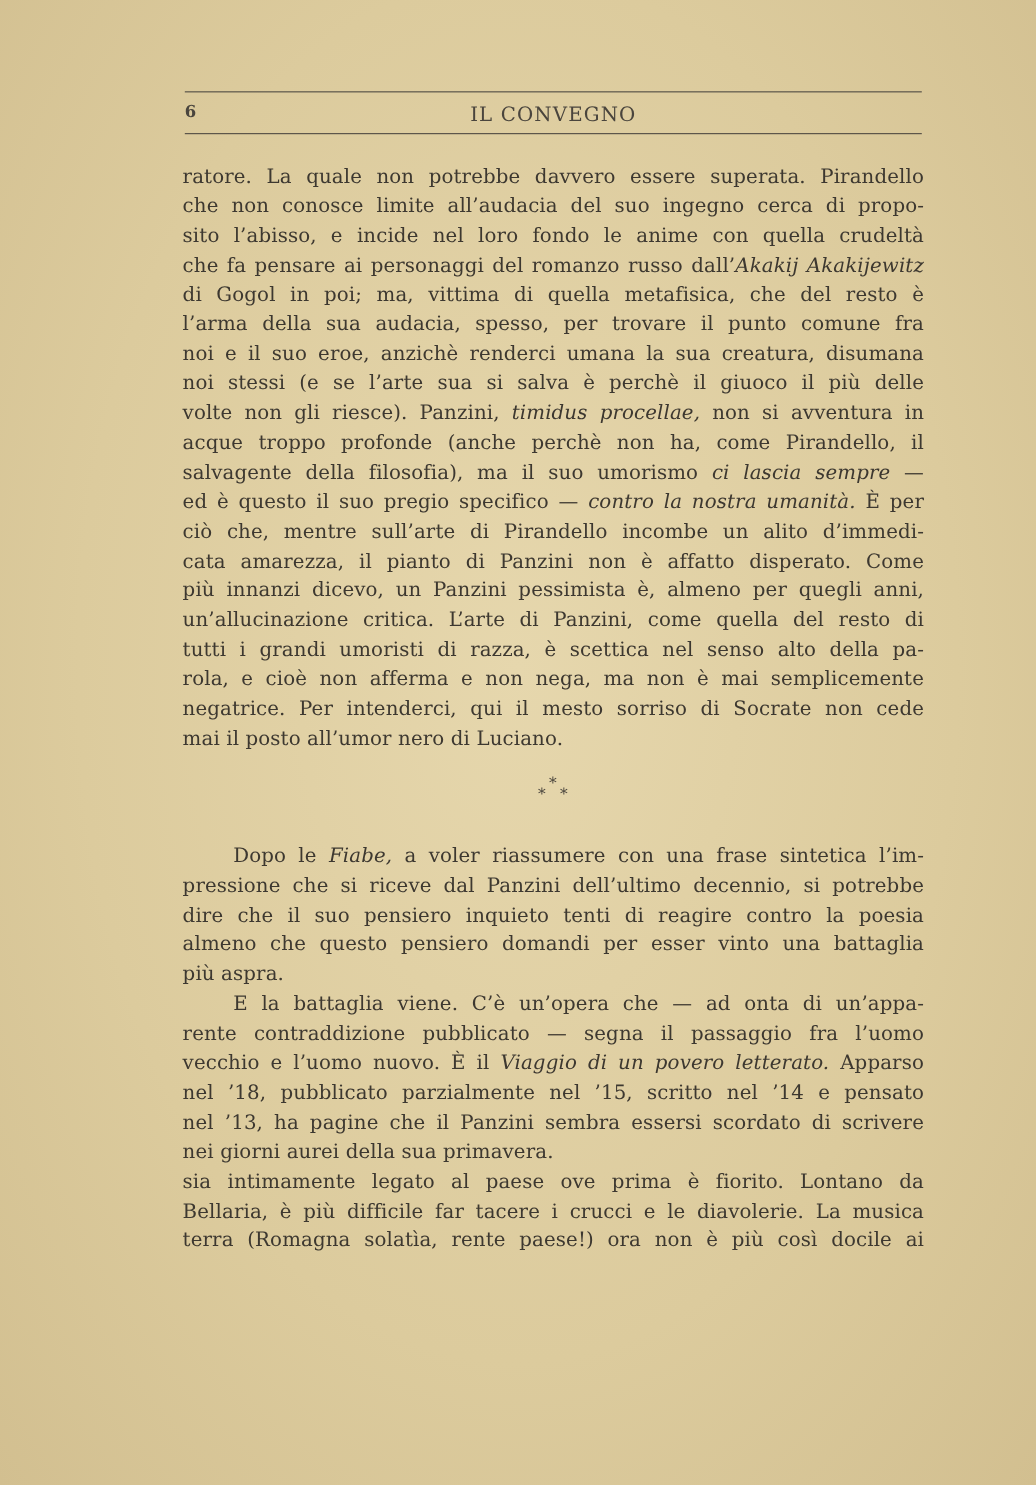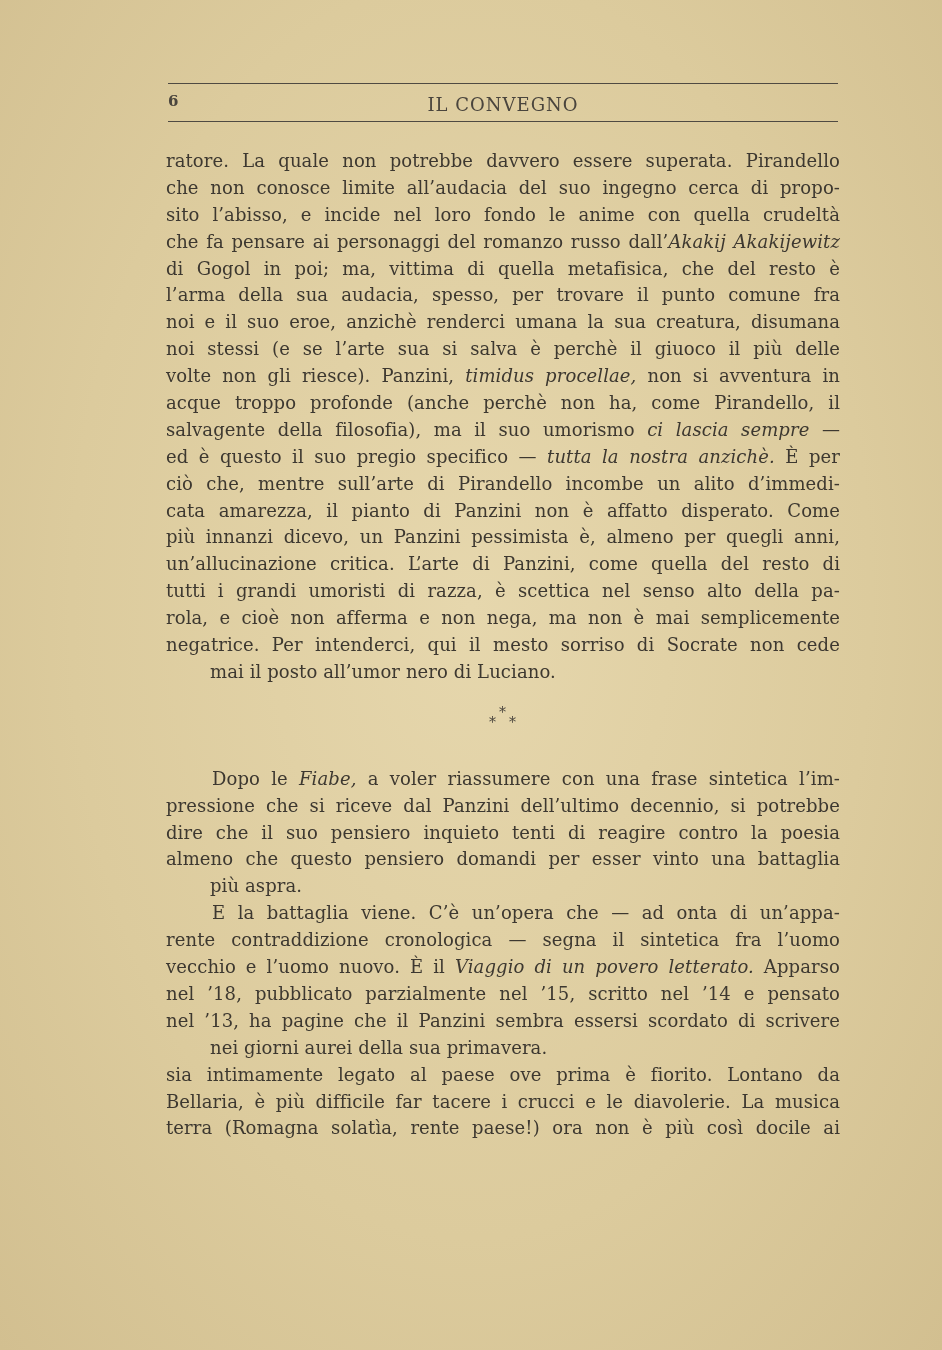"tutta la nostra anzichè." i { text: tutta la nostra anzichè -> contro la nostra umanità }
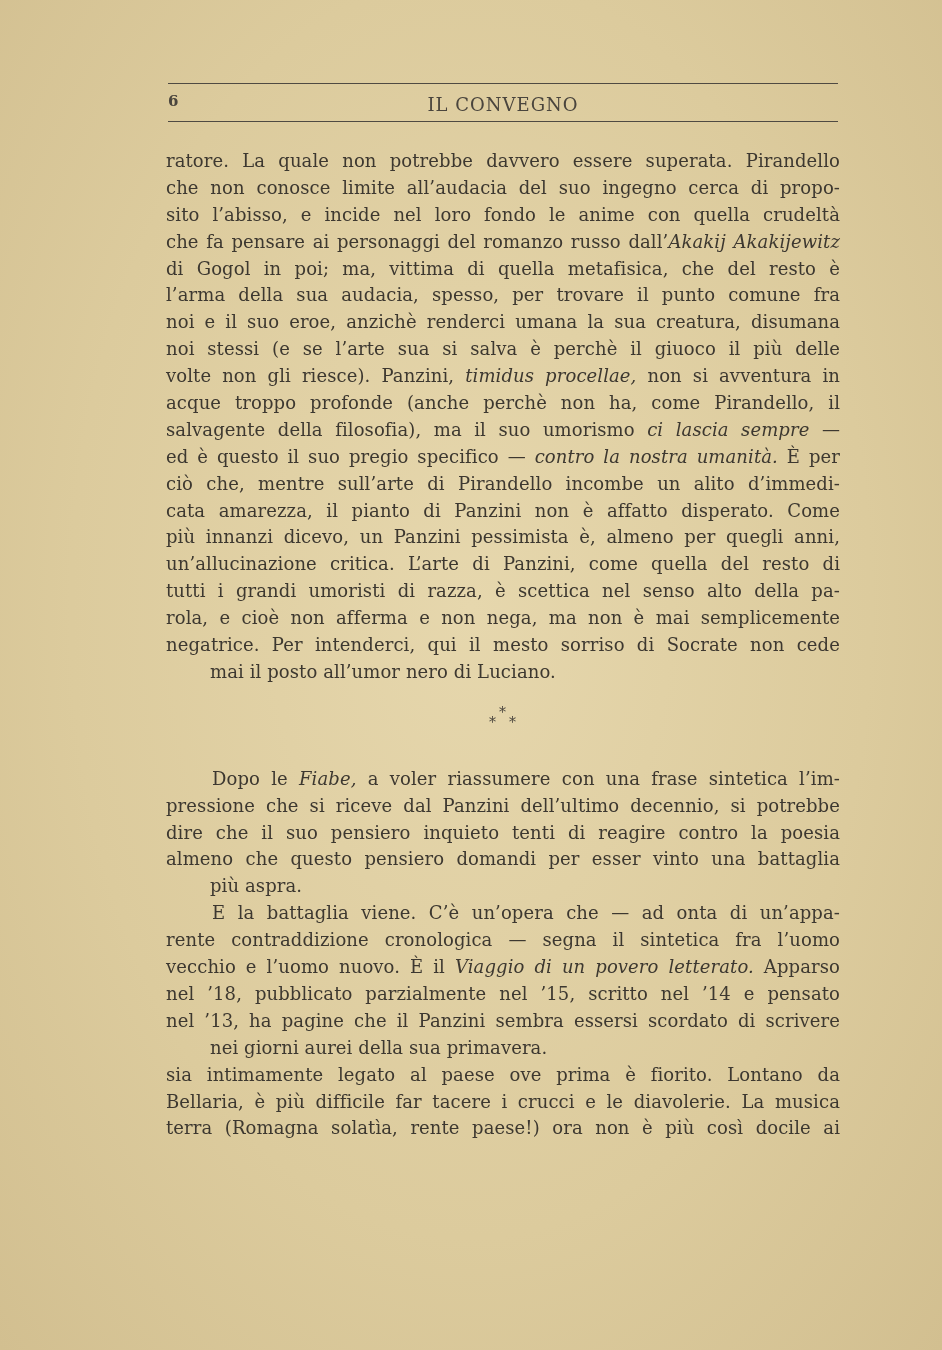"mai il posto all’umor nero" .line.last { margin-left: 44px -> none }
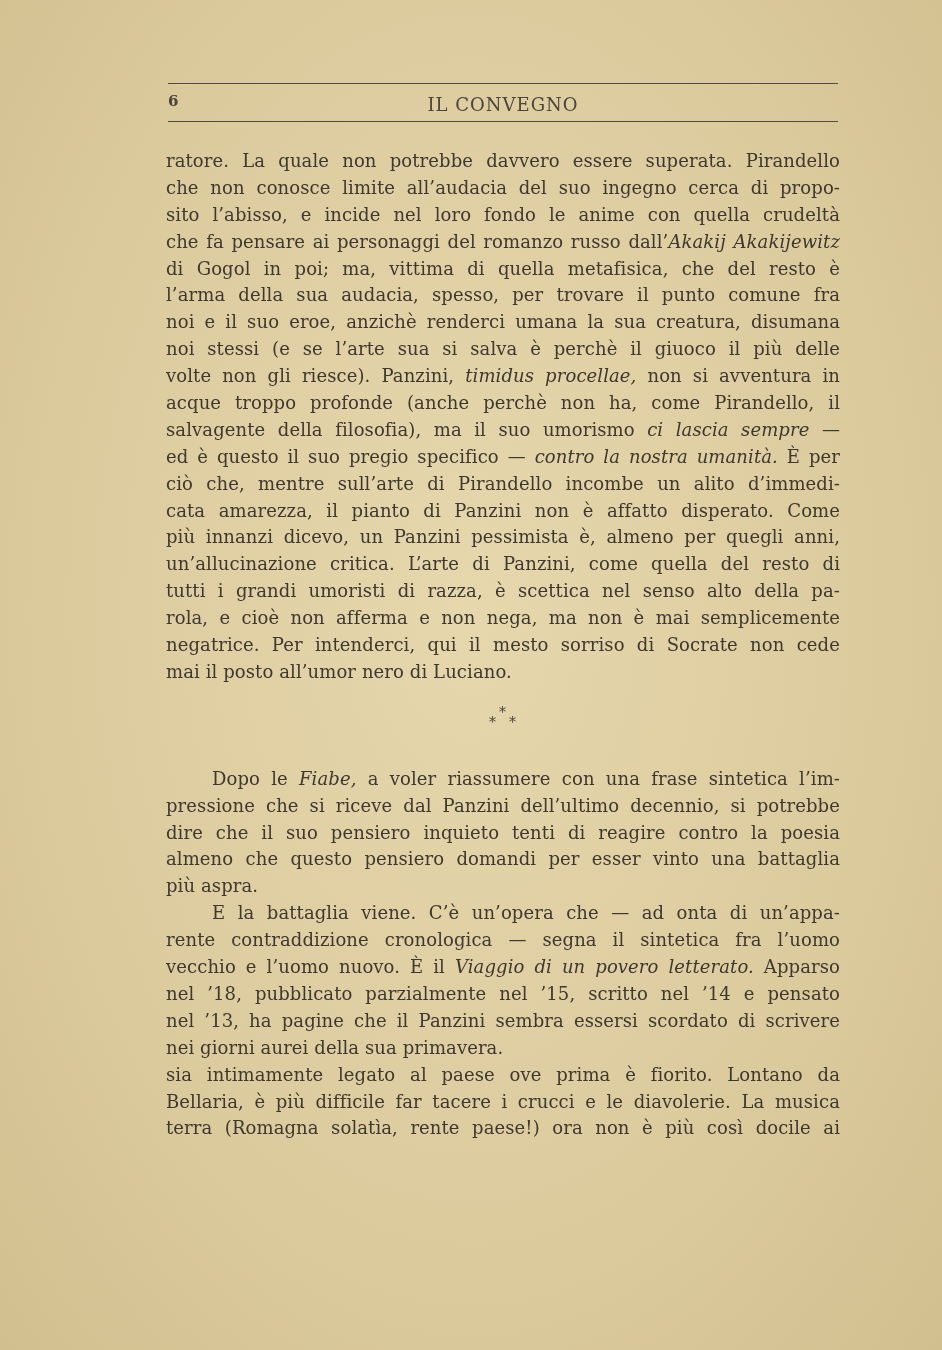"rente contraddizione cronologica — segna" div.line { text: cronologica — segna il sintetica -> pubblicato — segna il passaggio }
